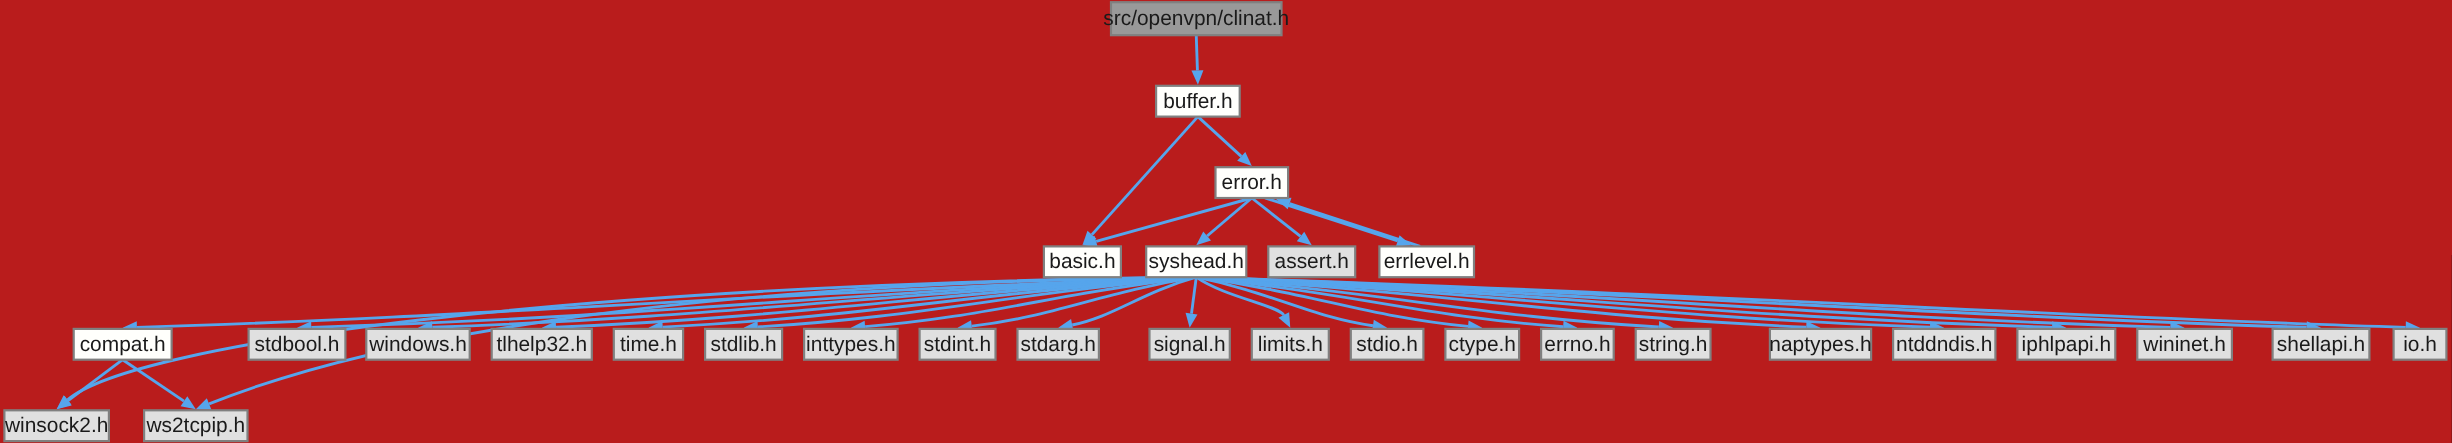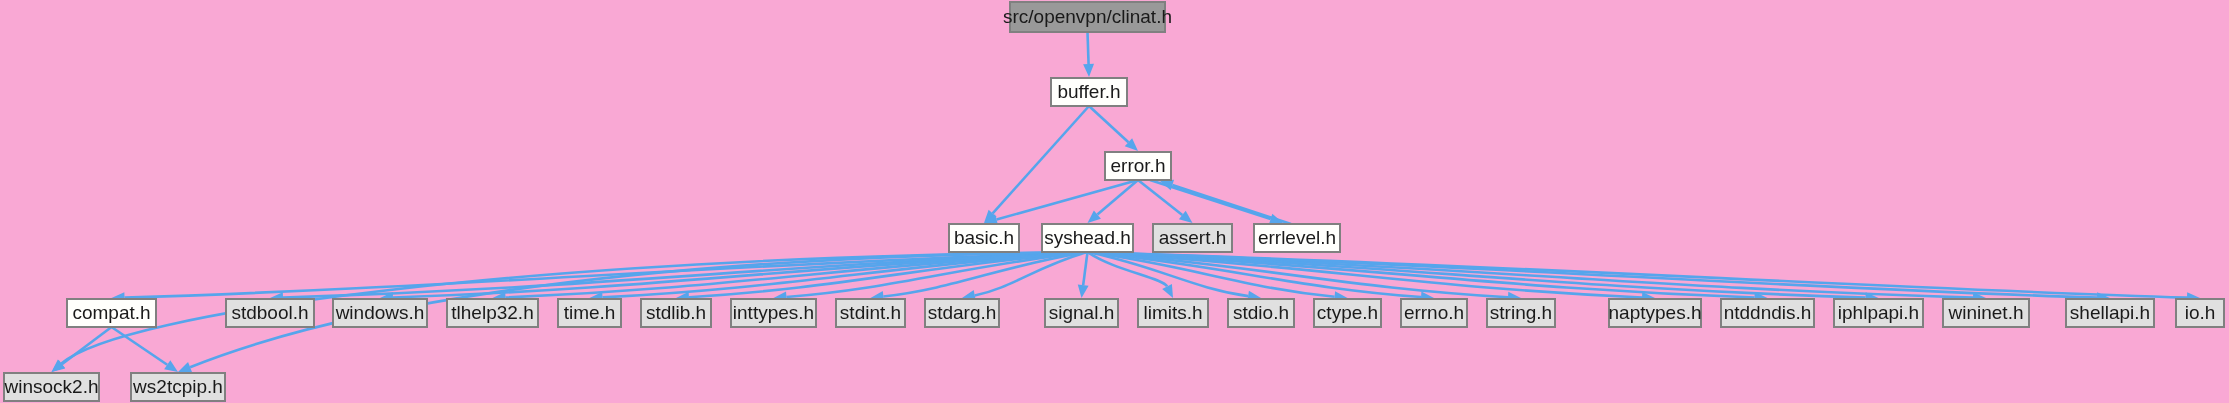"src/openvpn/clinat.h" #graph-root { background: #f9a8d4 -> #b91c1c }
